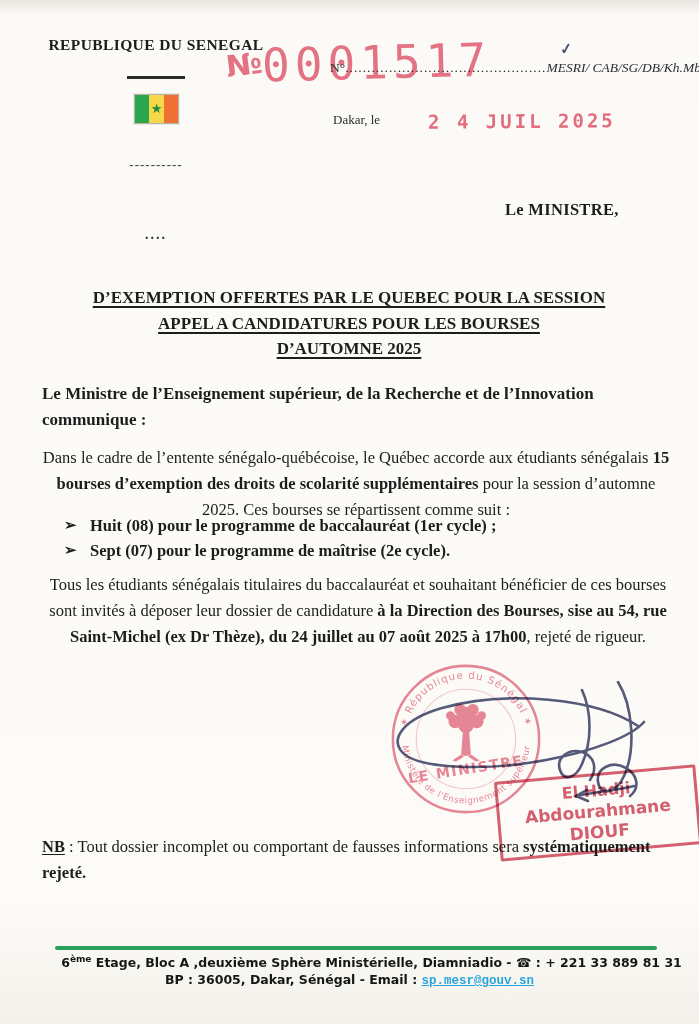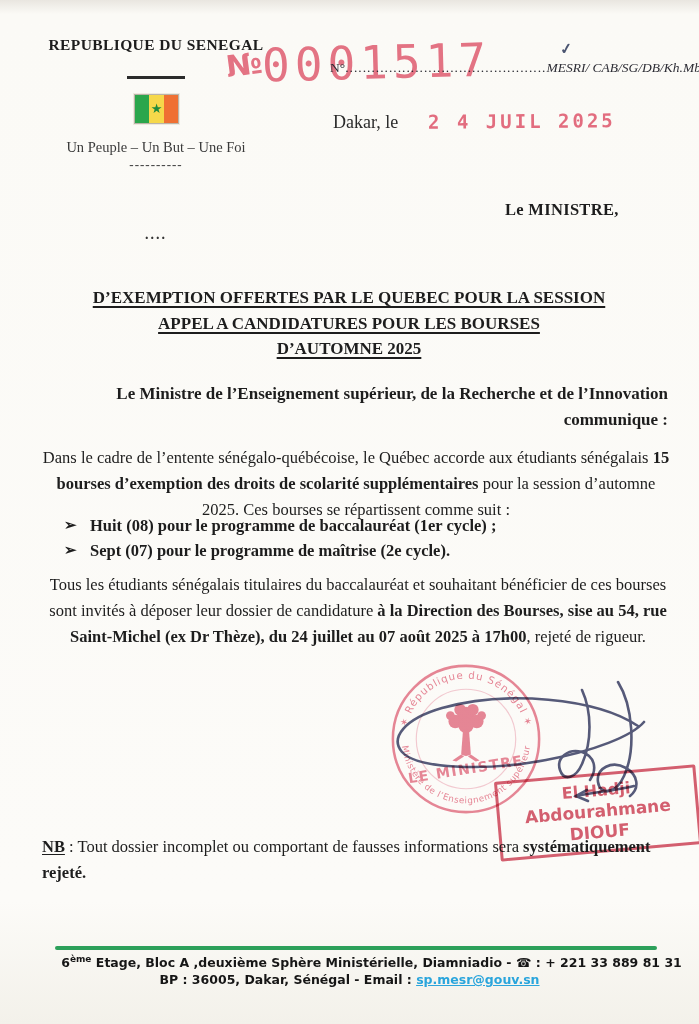"Dakar, le" .place-date { font-size: 18px -> 13px }
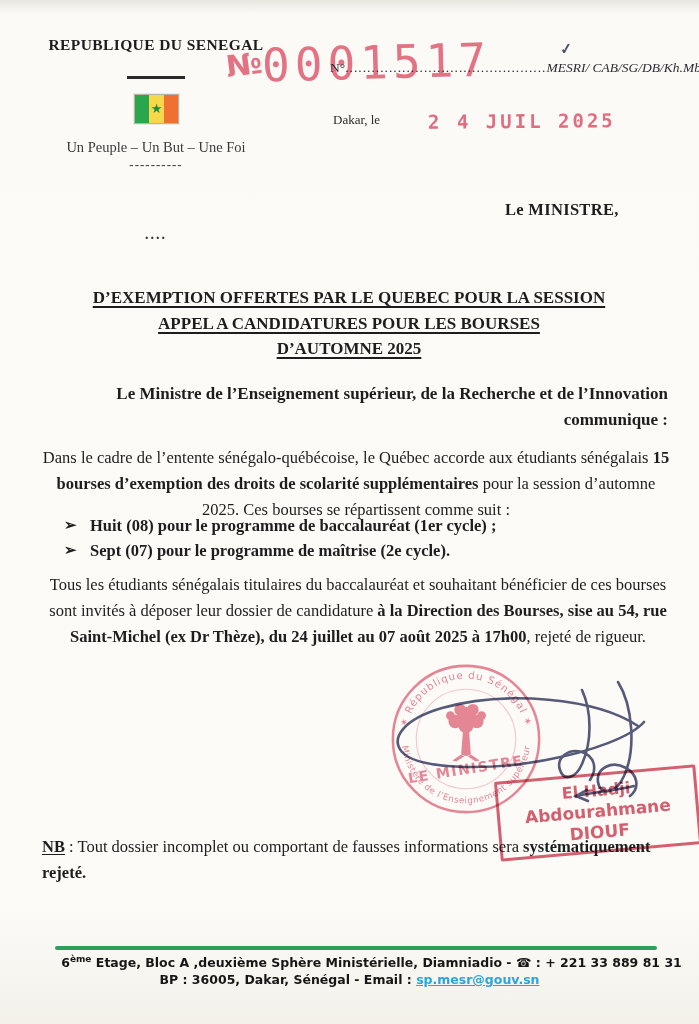"Un Peuple – Un But" div.abs { html: <div>Un Peuple – Un But – Une Foi</div> -> none }
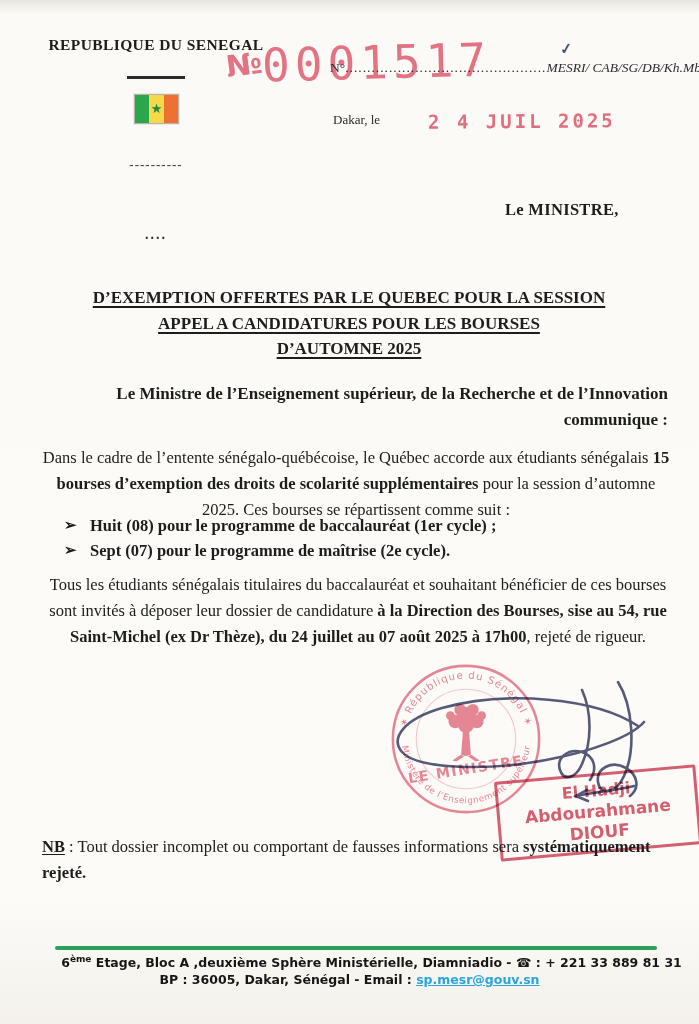"Le Ministre de l’Enseignement supérieur," .announce { text-align: right -> none }
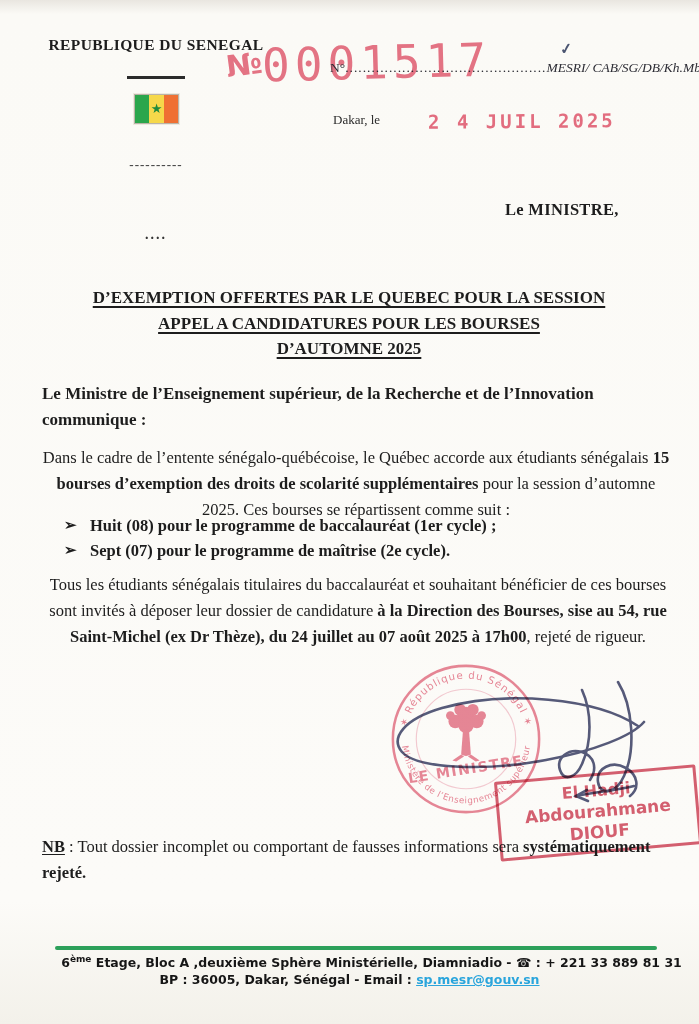"sp.mesr@gouv.sn" .email-link { font-family: none -> Liberation Mono, monospace }
